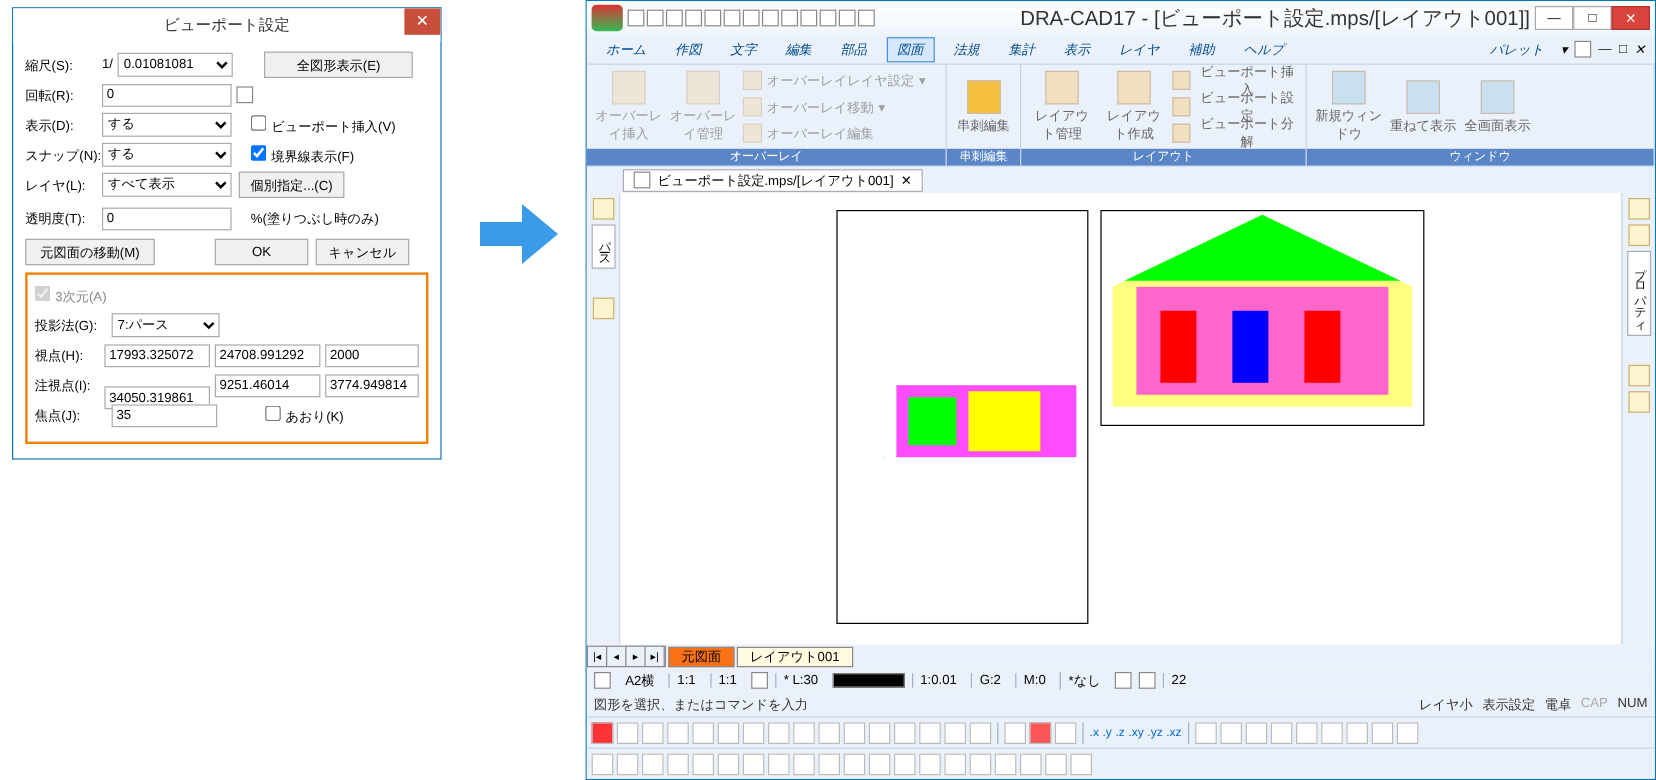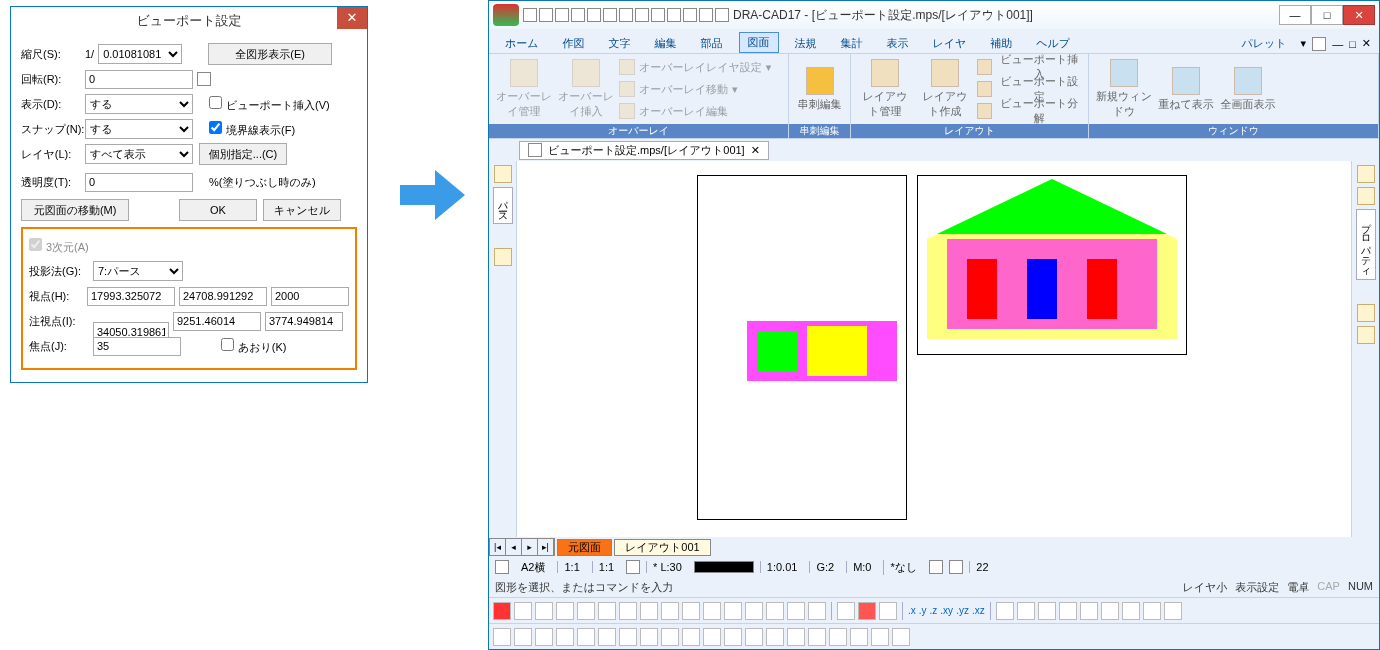"DRA-CAD17 - [ビューポート設定.mps/[レイアウト001]]" .app-titlebar .tb-txt { font-size: 12px -> 17px; text-align: left -> right }
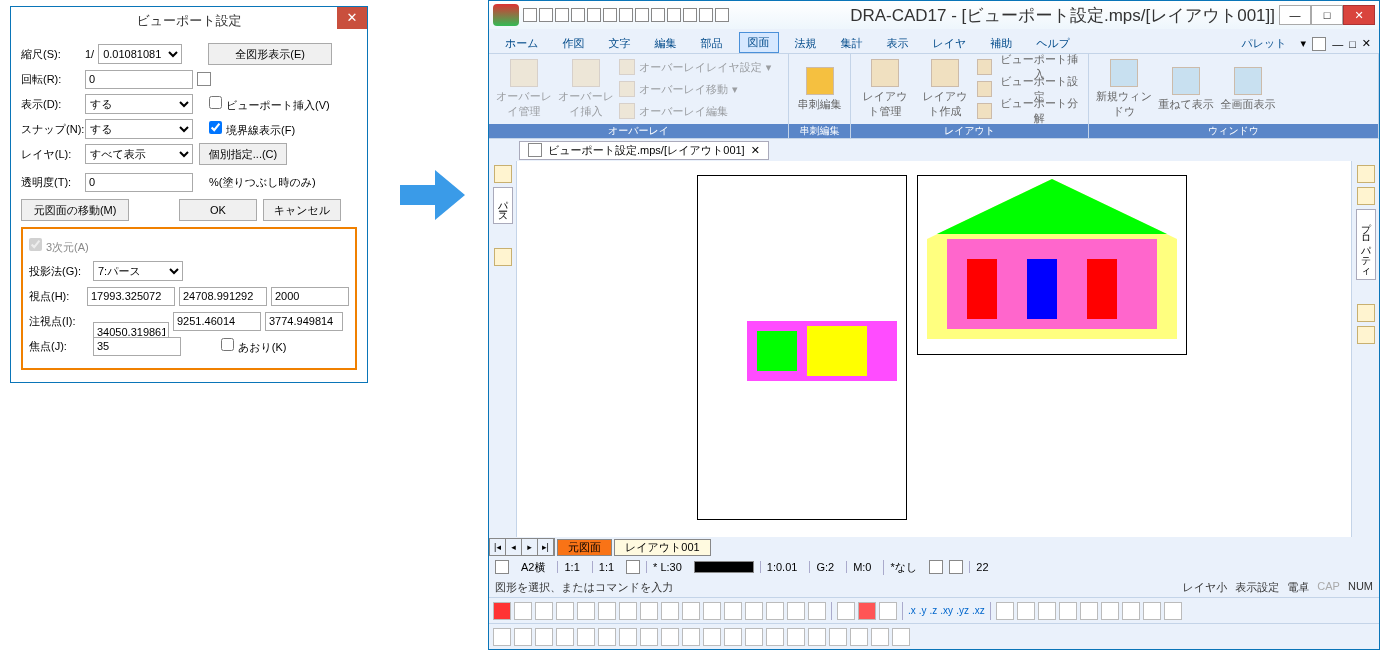"ホーム" .menubar { align-items: flex-end -> center; font-style: none -> italic }
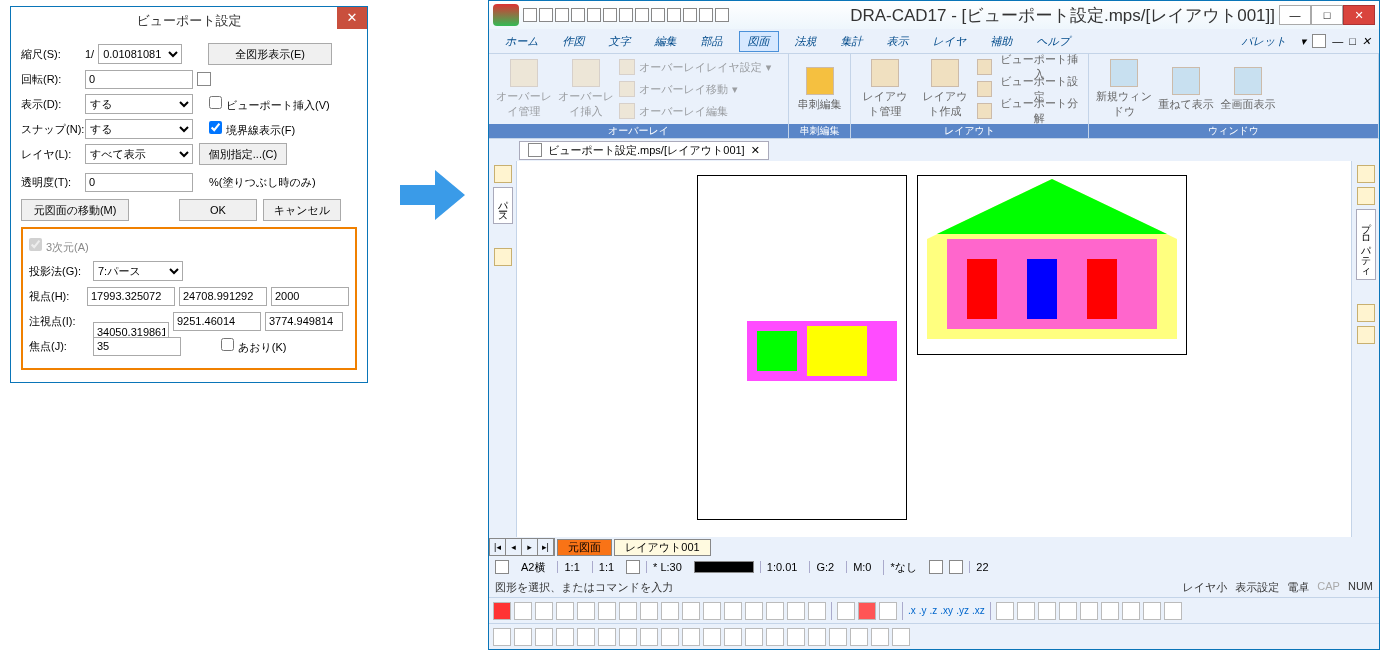"0.01081081" select.sel { width: 84px -> 96px }
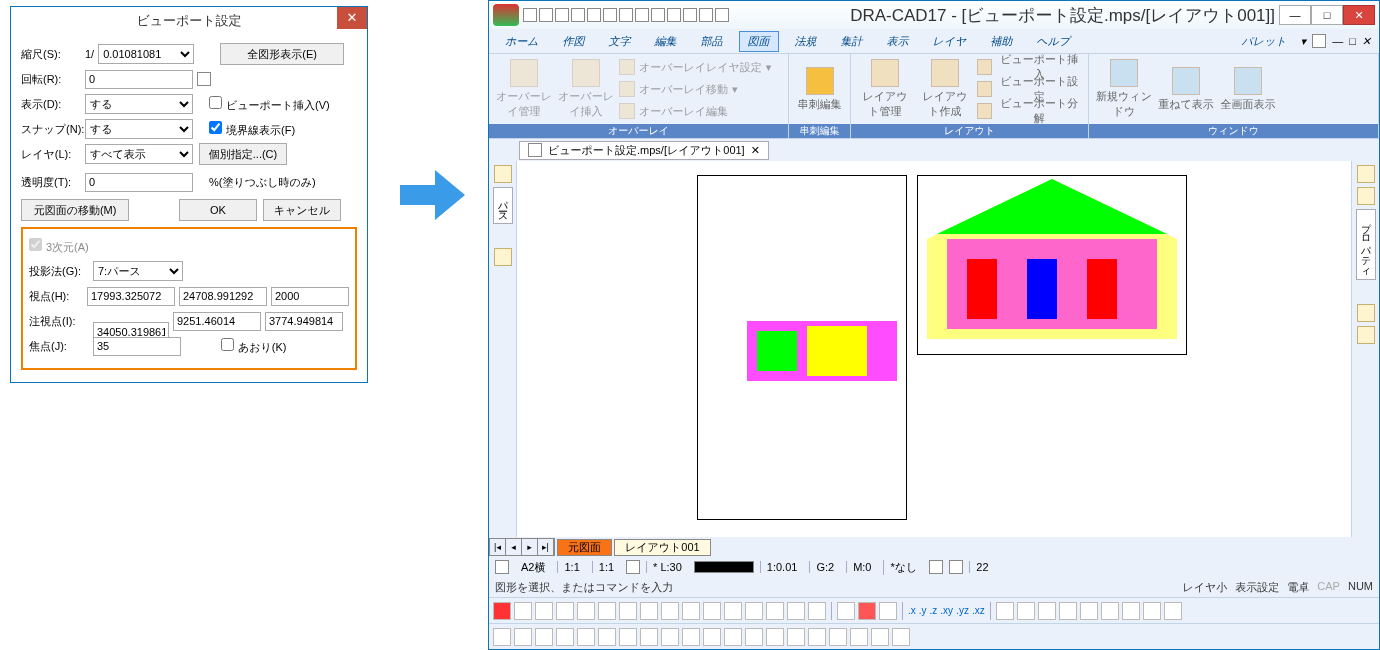"オーバーレイ管理" div.rbtn { order: before "オーバーレイ挿入" -> after "オーバーレイ挿入" }
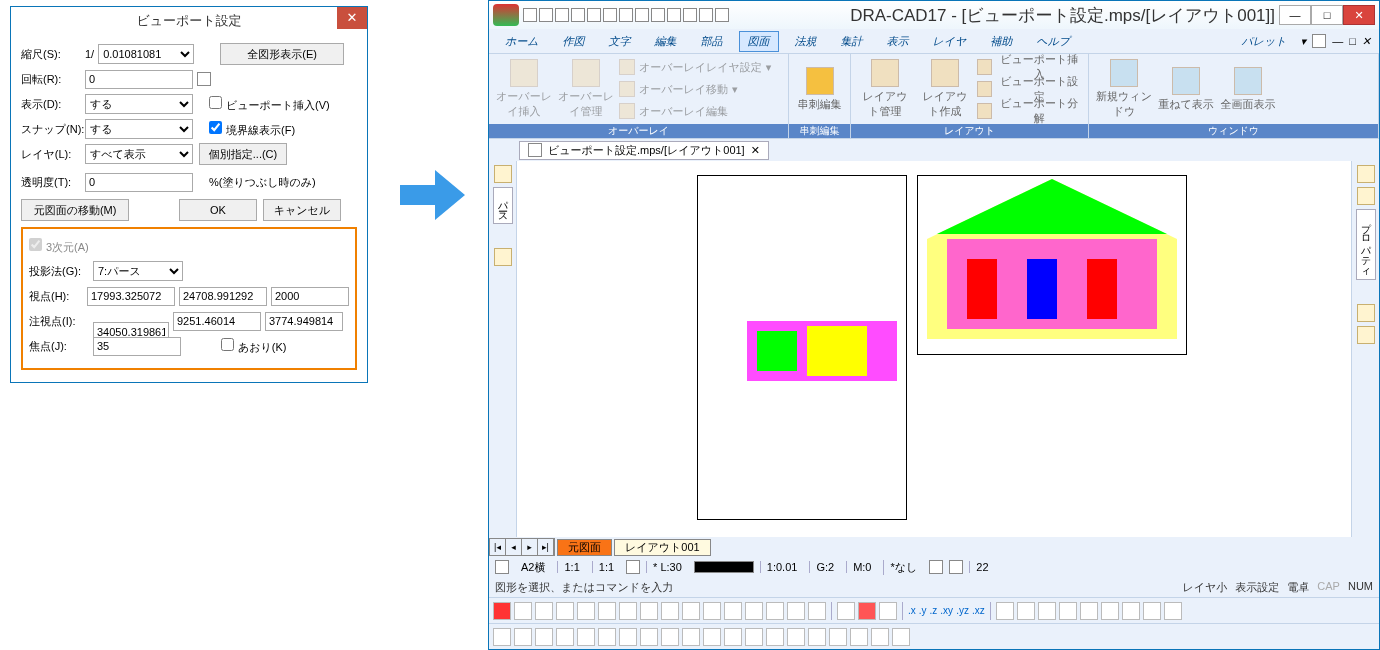"34050.319861" input.inp { width: 76px -> 88px }
